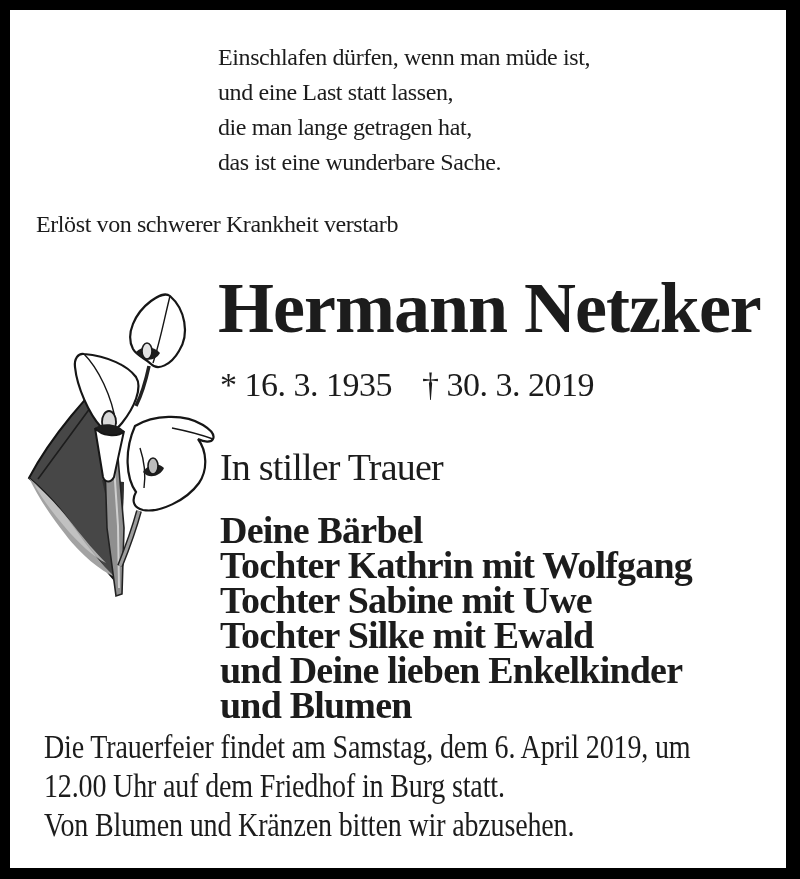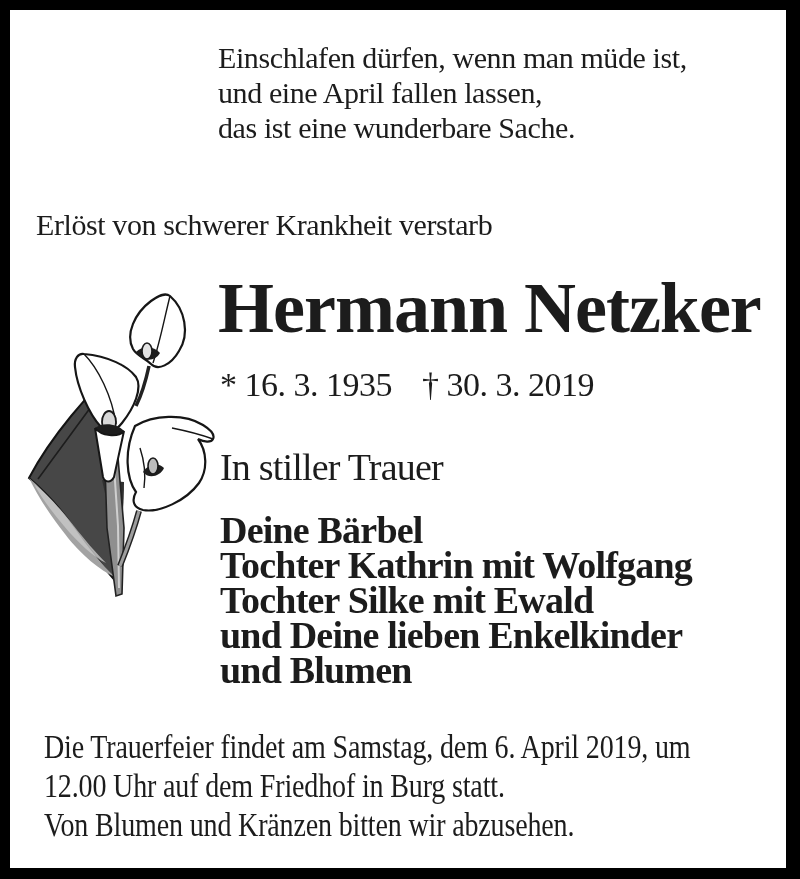"Einschlafen dürfen, wenn man müde" .serif-text { font-size: 30px -> 24px }
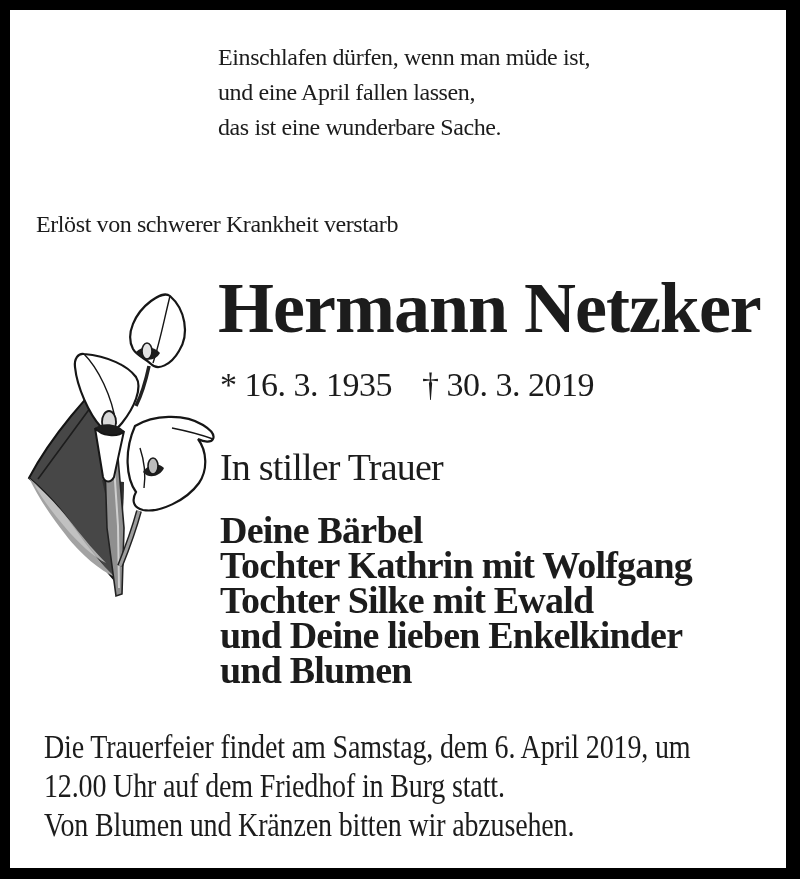"und eine April fallen lassen," div { text: April fallen -> Last statt }
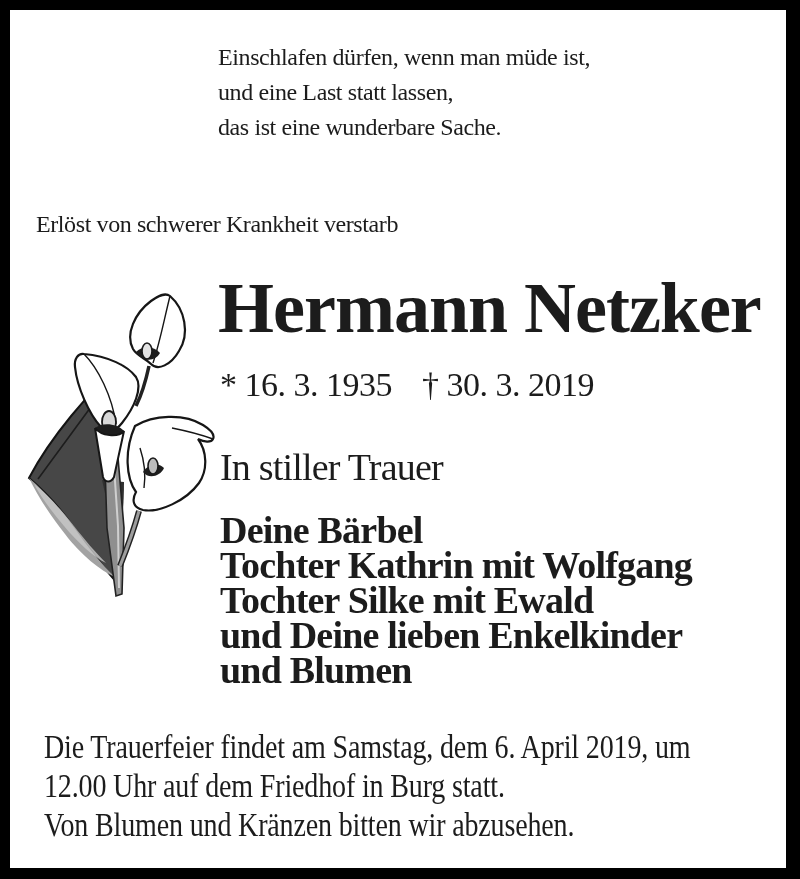"die man lange getragen hat," div { html: none -> <div>die man lange getragen hat,</div> }
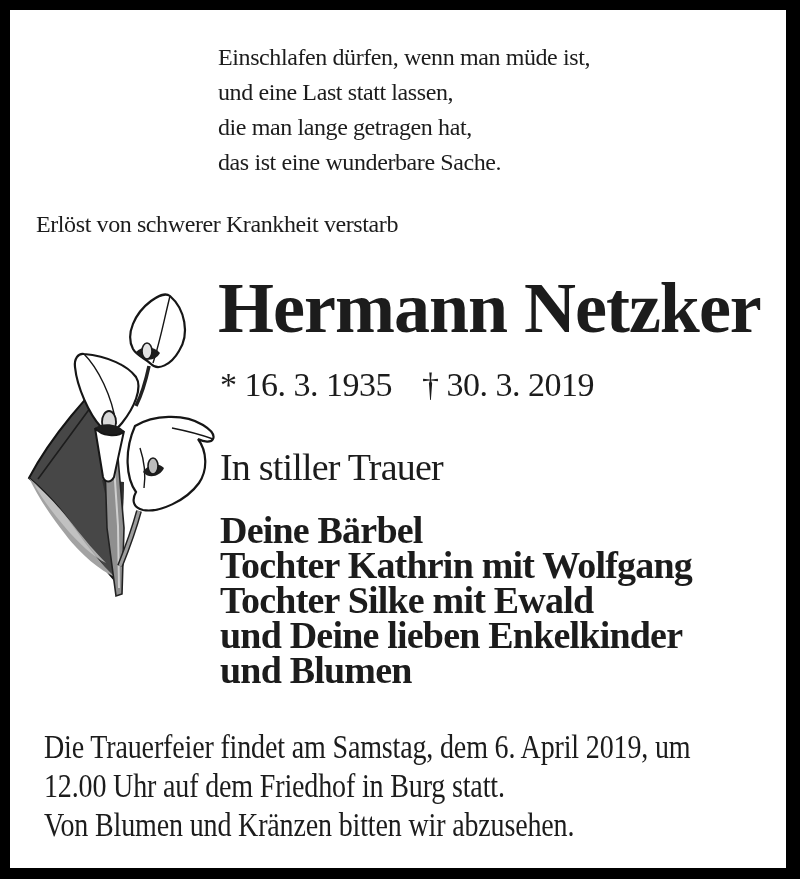"Tochter Sabine mit Uwe" div { html: none -> <div>Tochter Sabine mit Uwe</div> }
